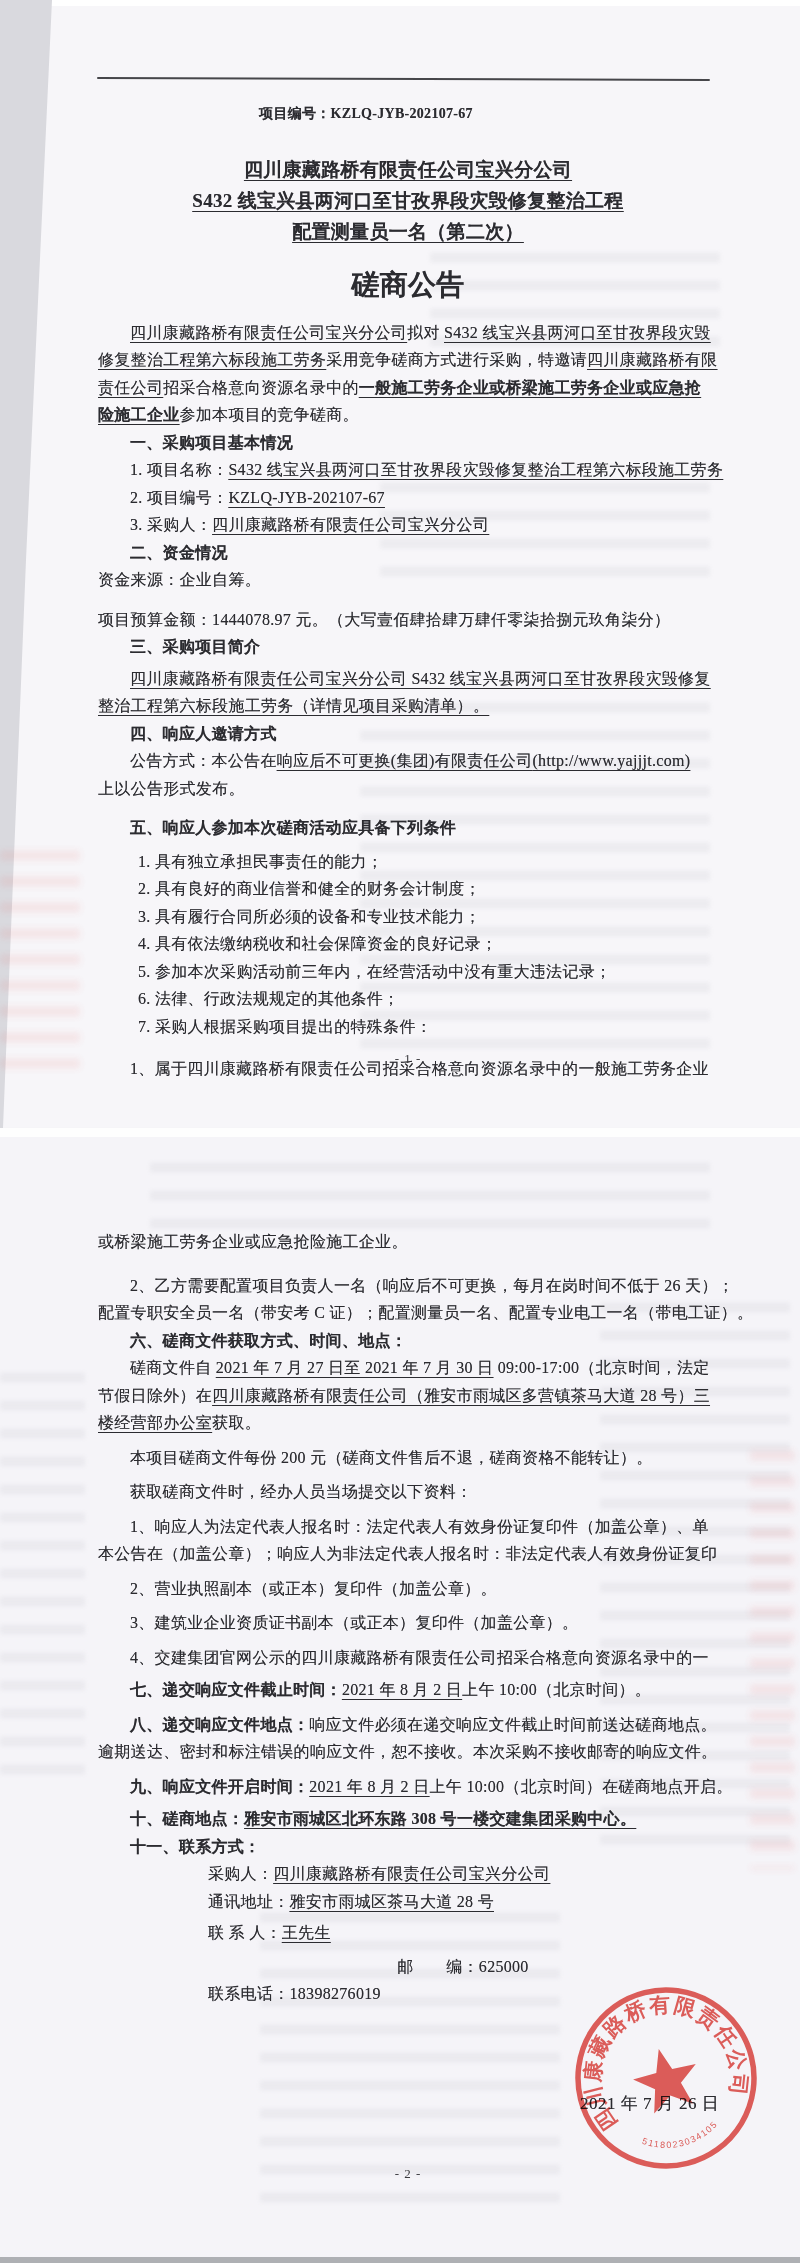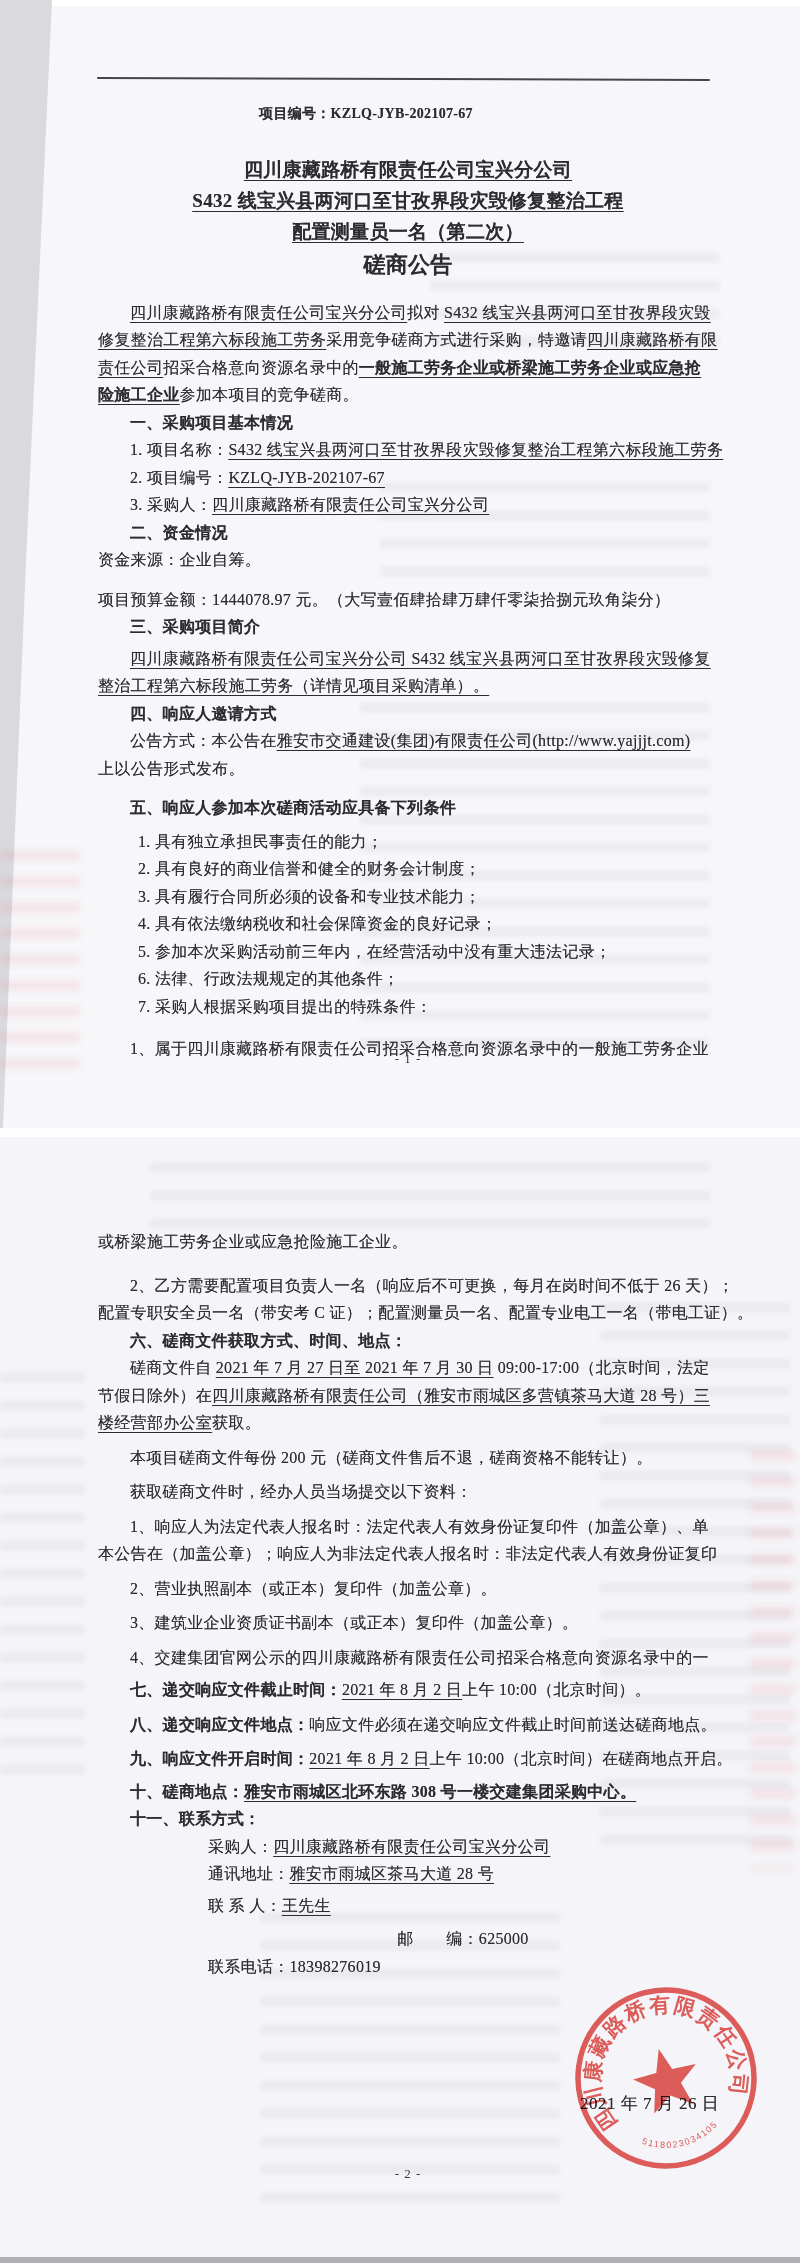"磋商公告" div.line { font-size: 22px -> 28px; margin-top: none -> 20px }
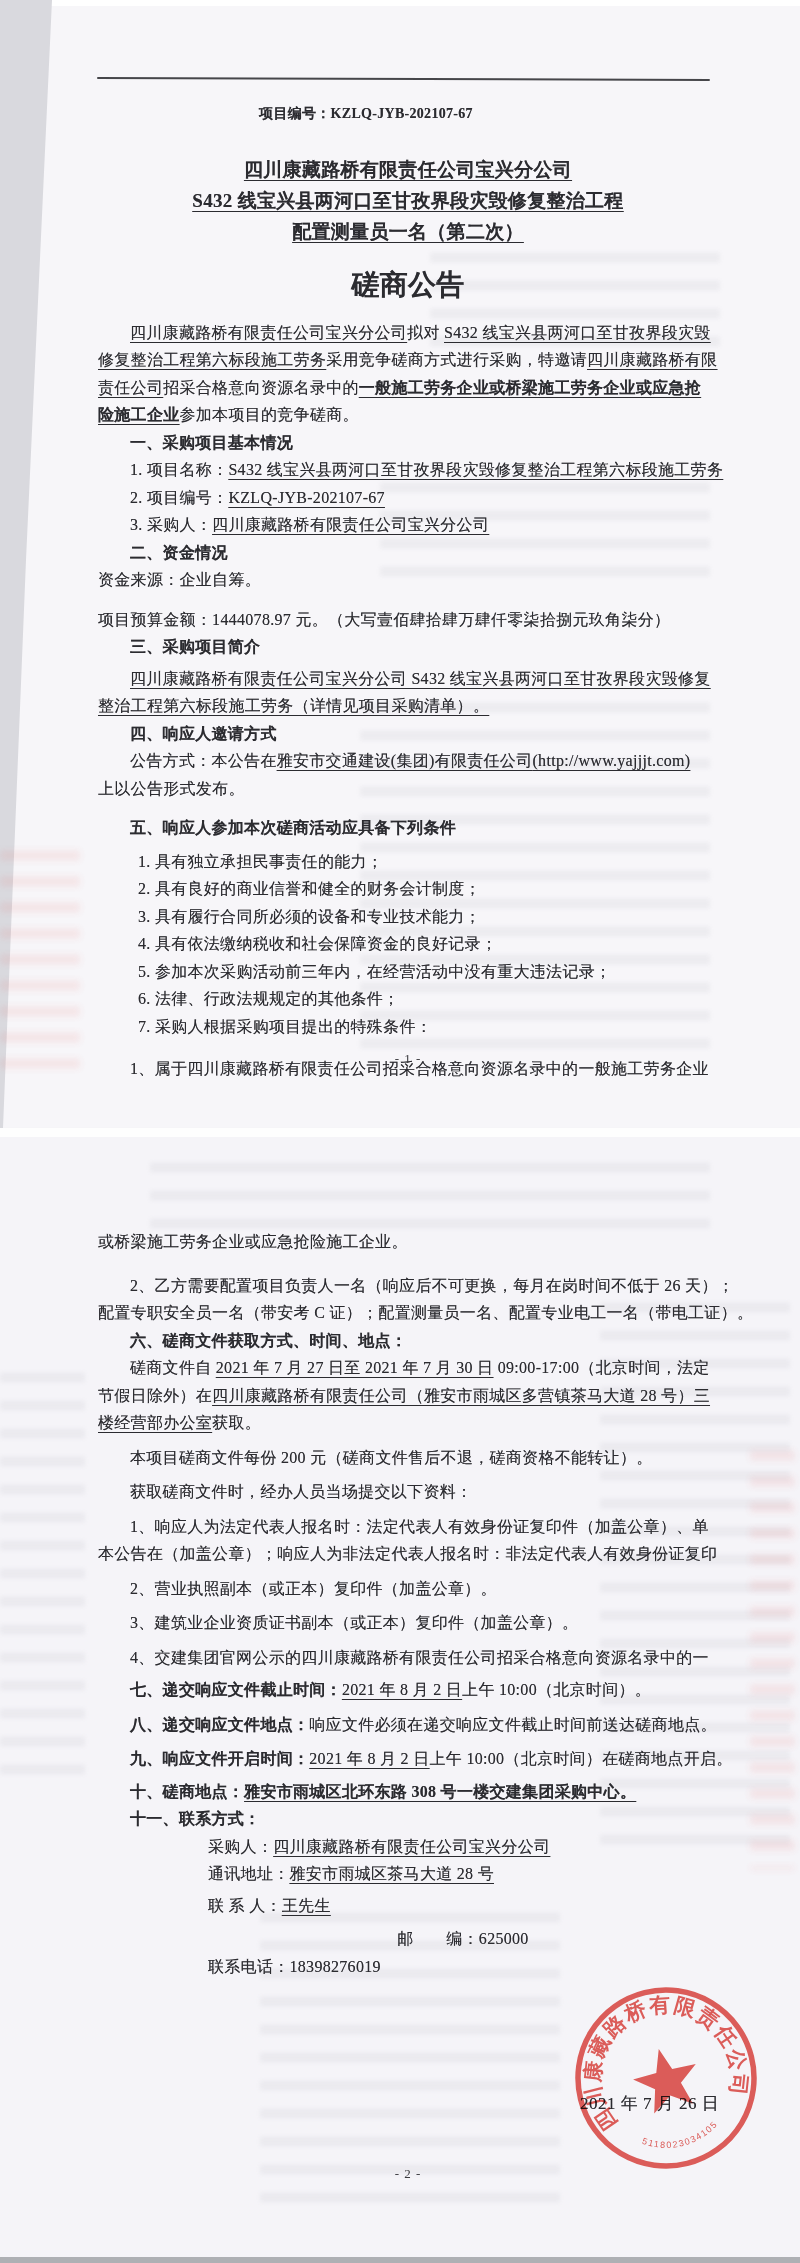"雅安市交通建设(集团)有限责任公司" span.u { text: 雅安市交通建设 -> 响应后不可更换 }
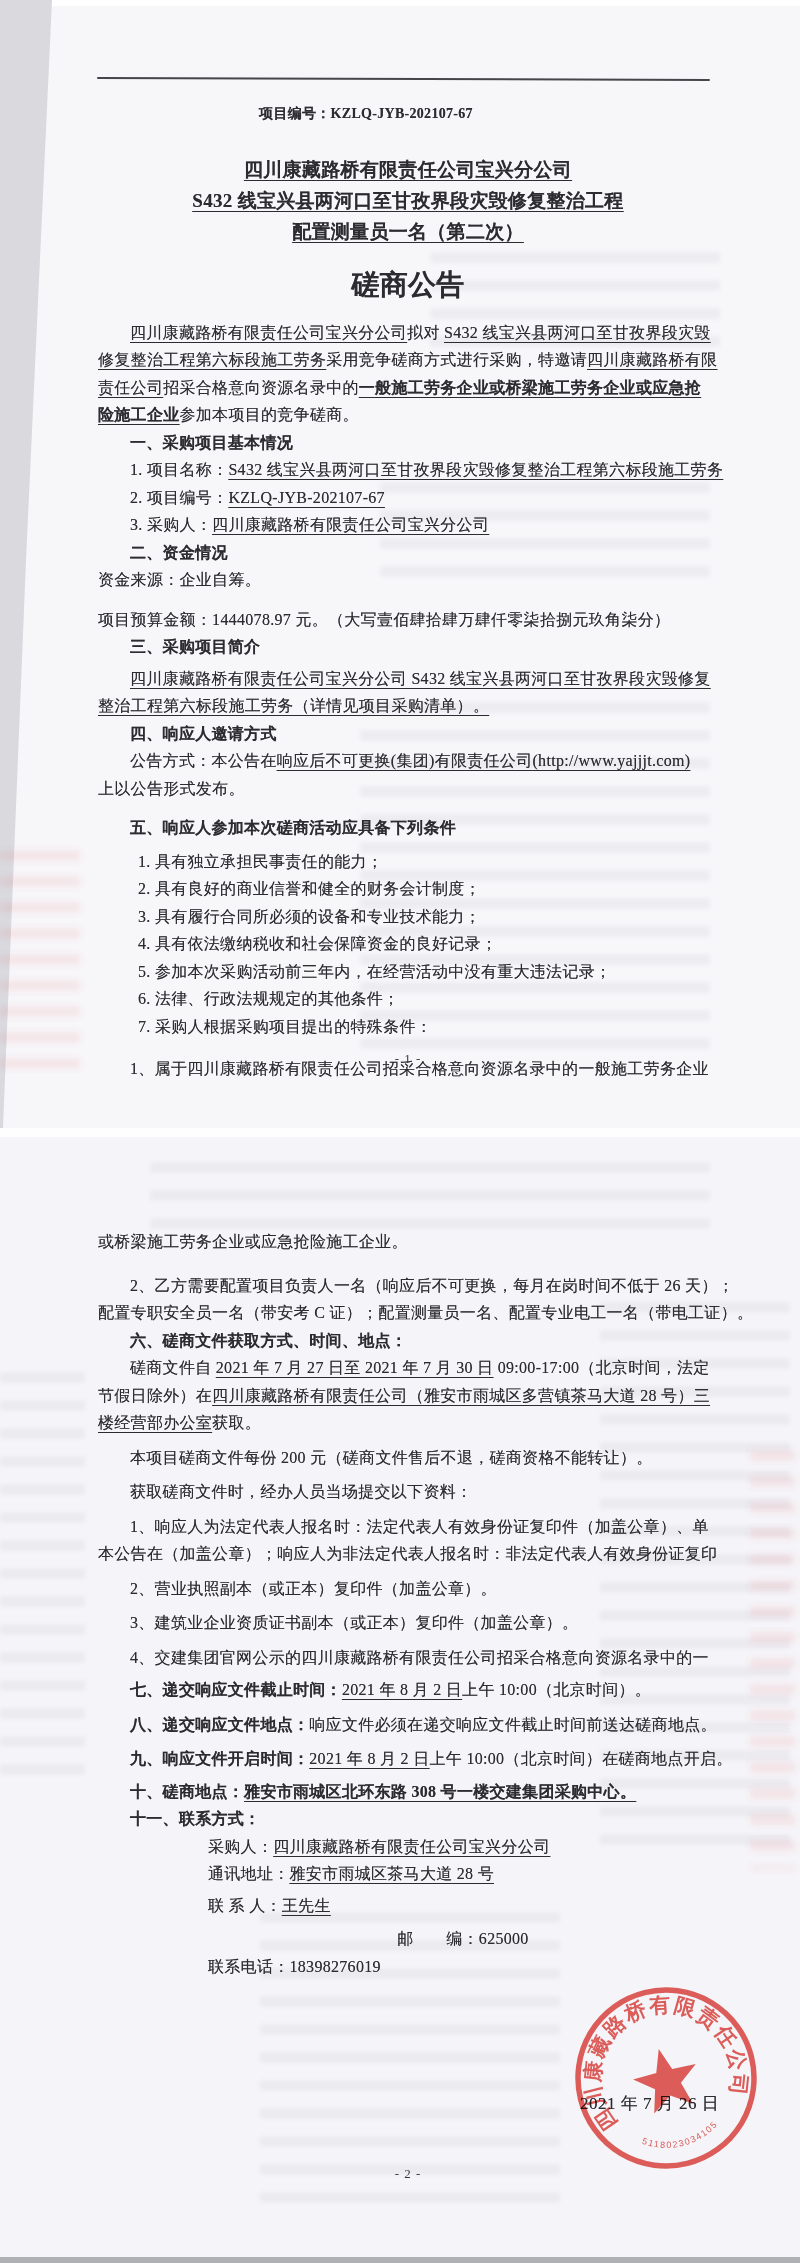"逾期送达、密封和标注错误的响应文件，恕不接收。本次采购不接收邮寄的响应文件。" div.line { html: none -> <div><span>逾期送达、密封和标注错误的响应文件，恕不接收。本次采购不接收邮寄的响应文件。</span></div> }
